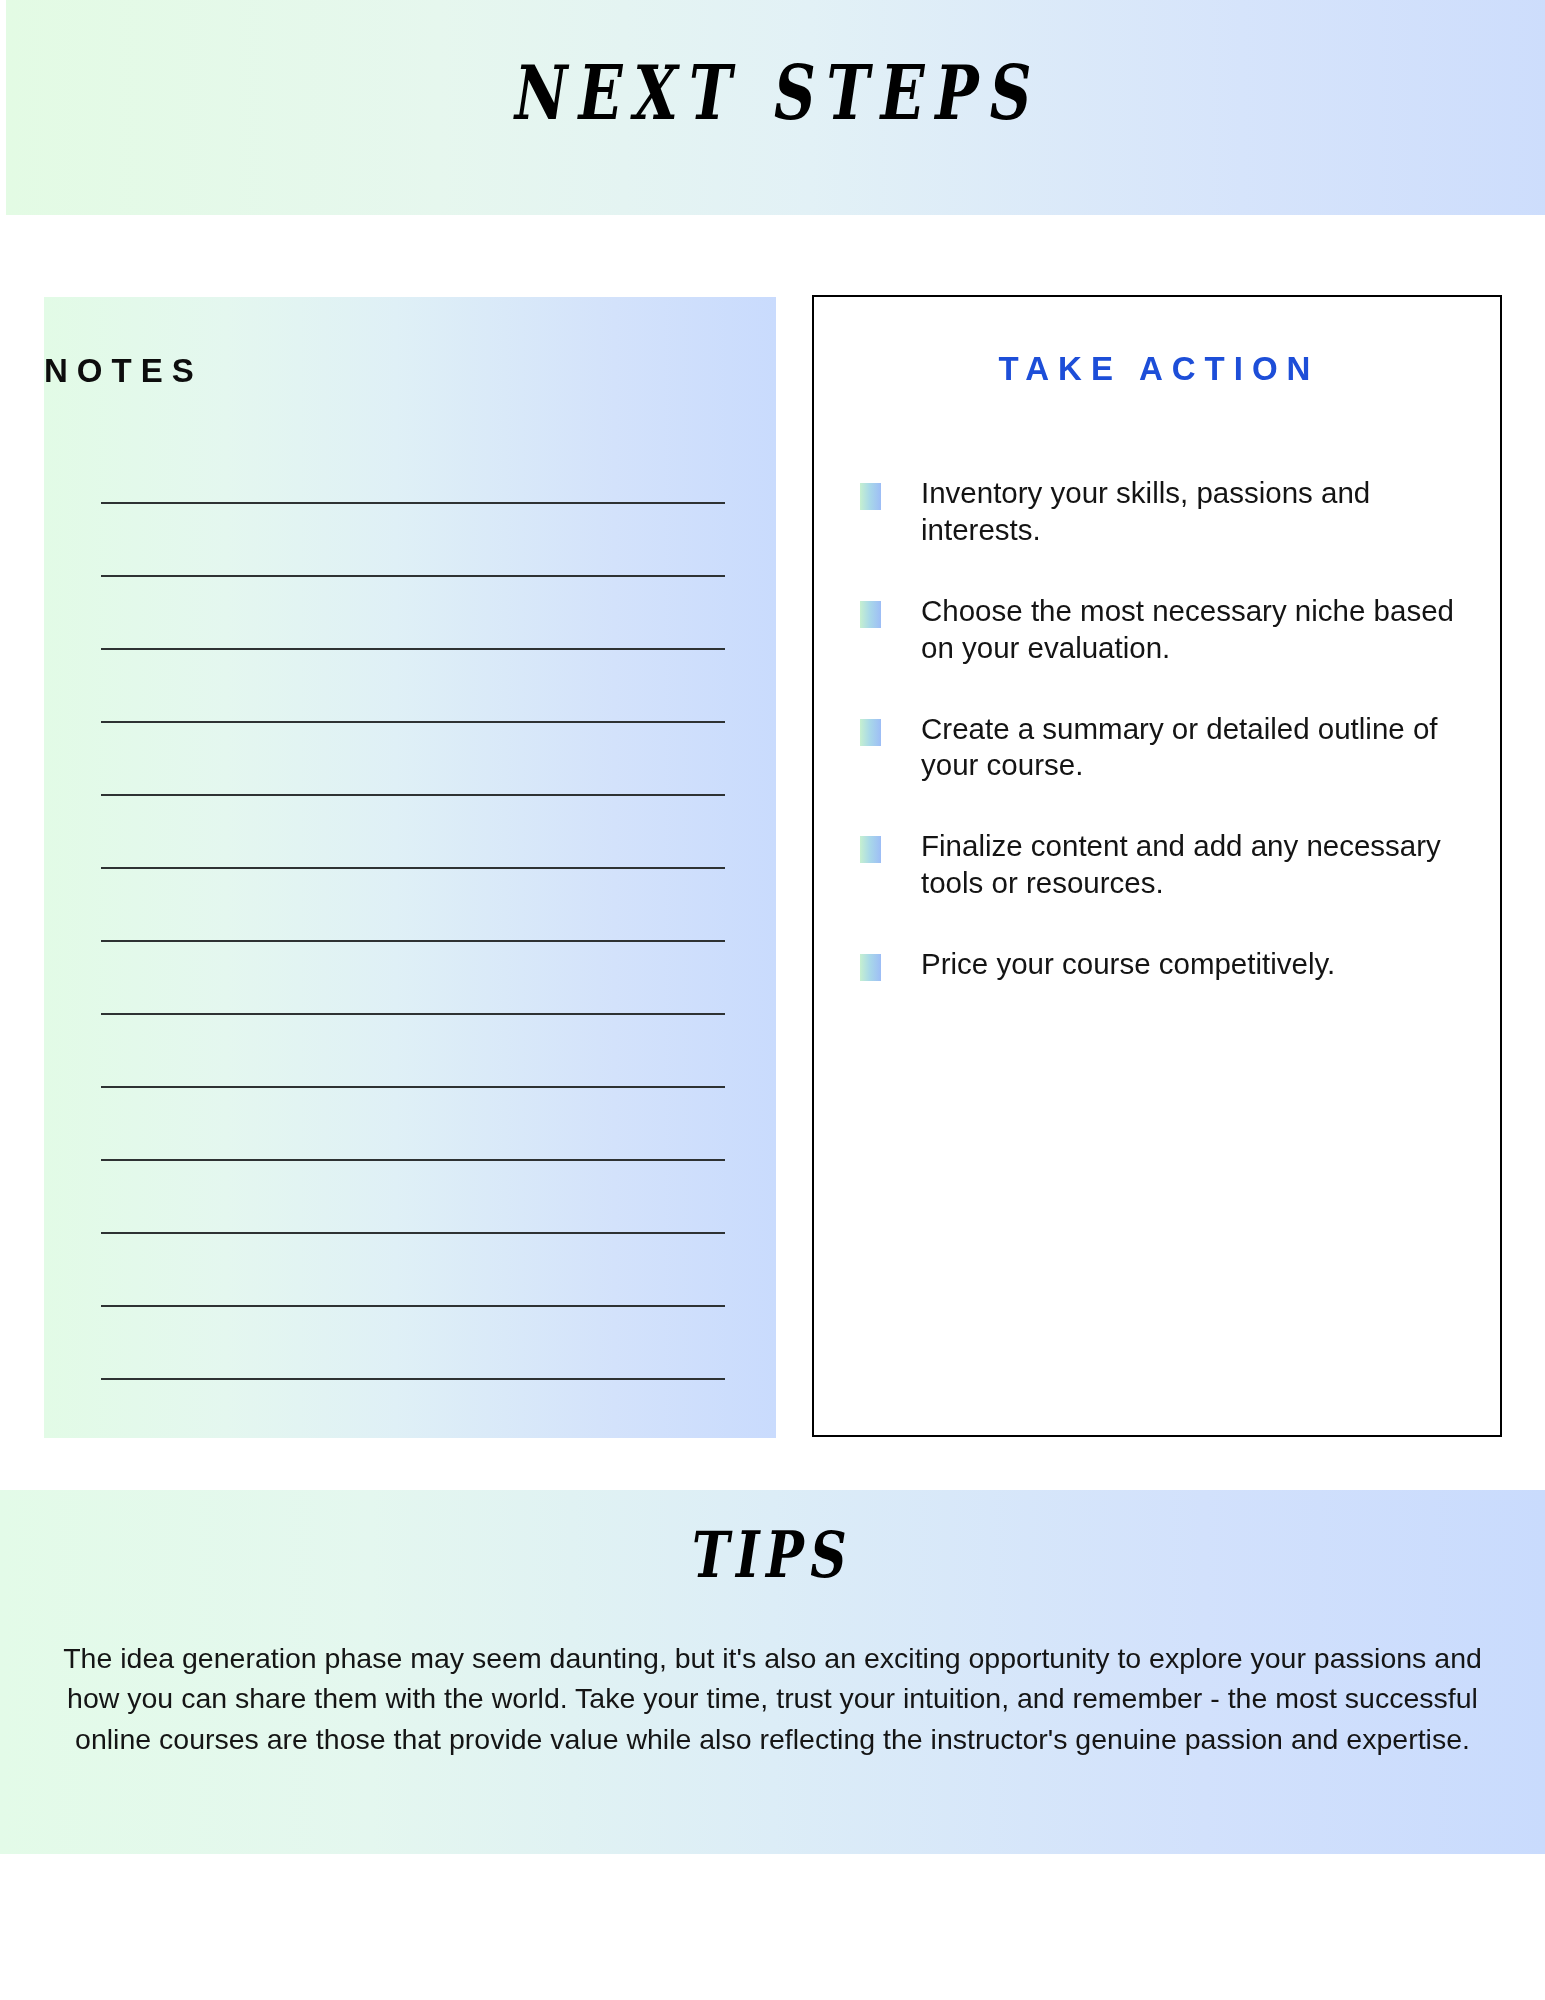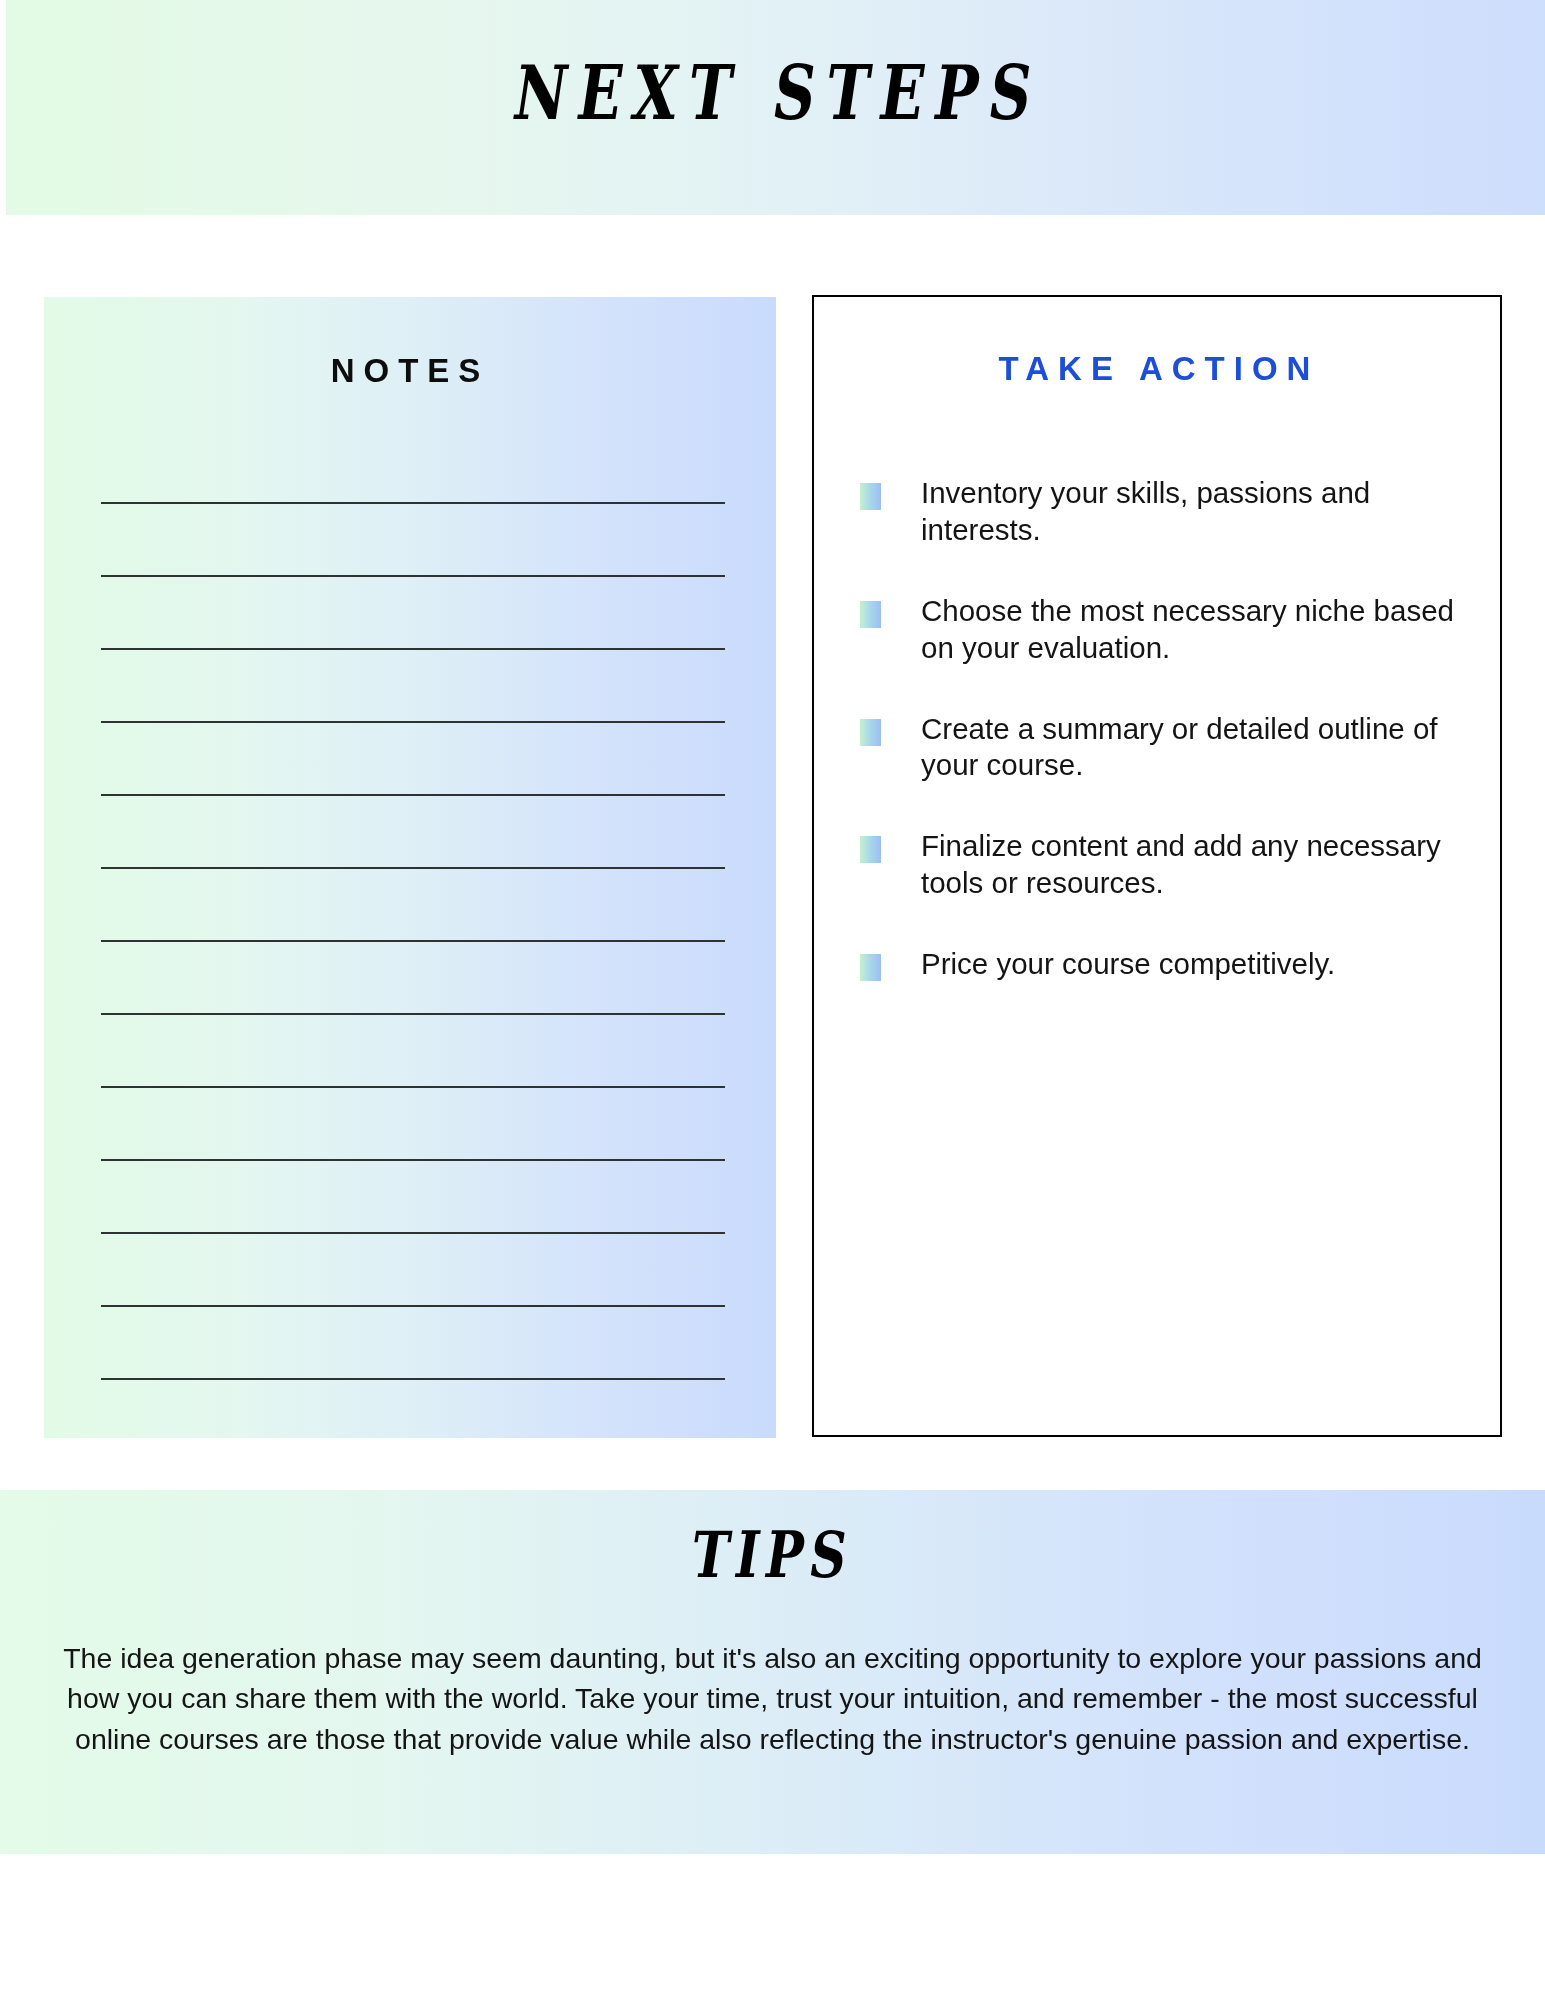"NOTES" .notes-title { text-align: center -> left }
